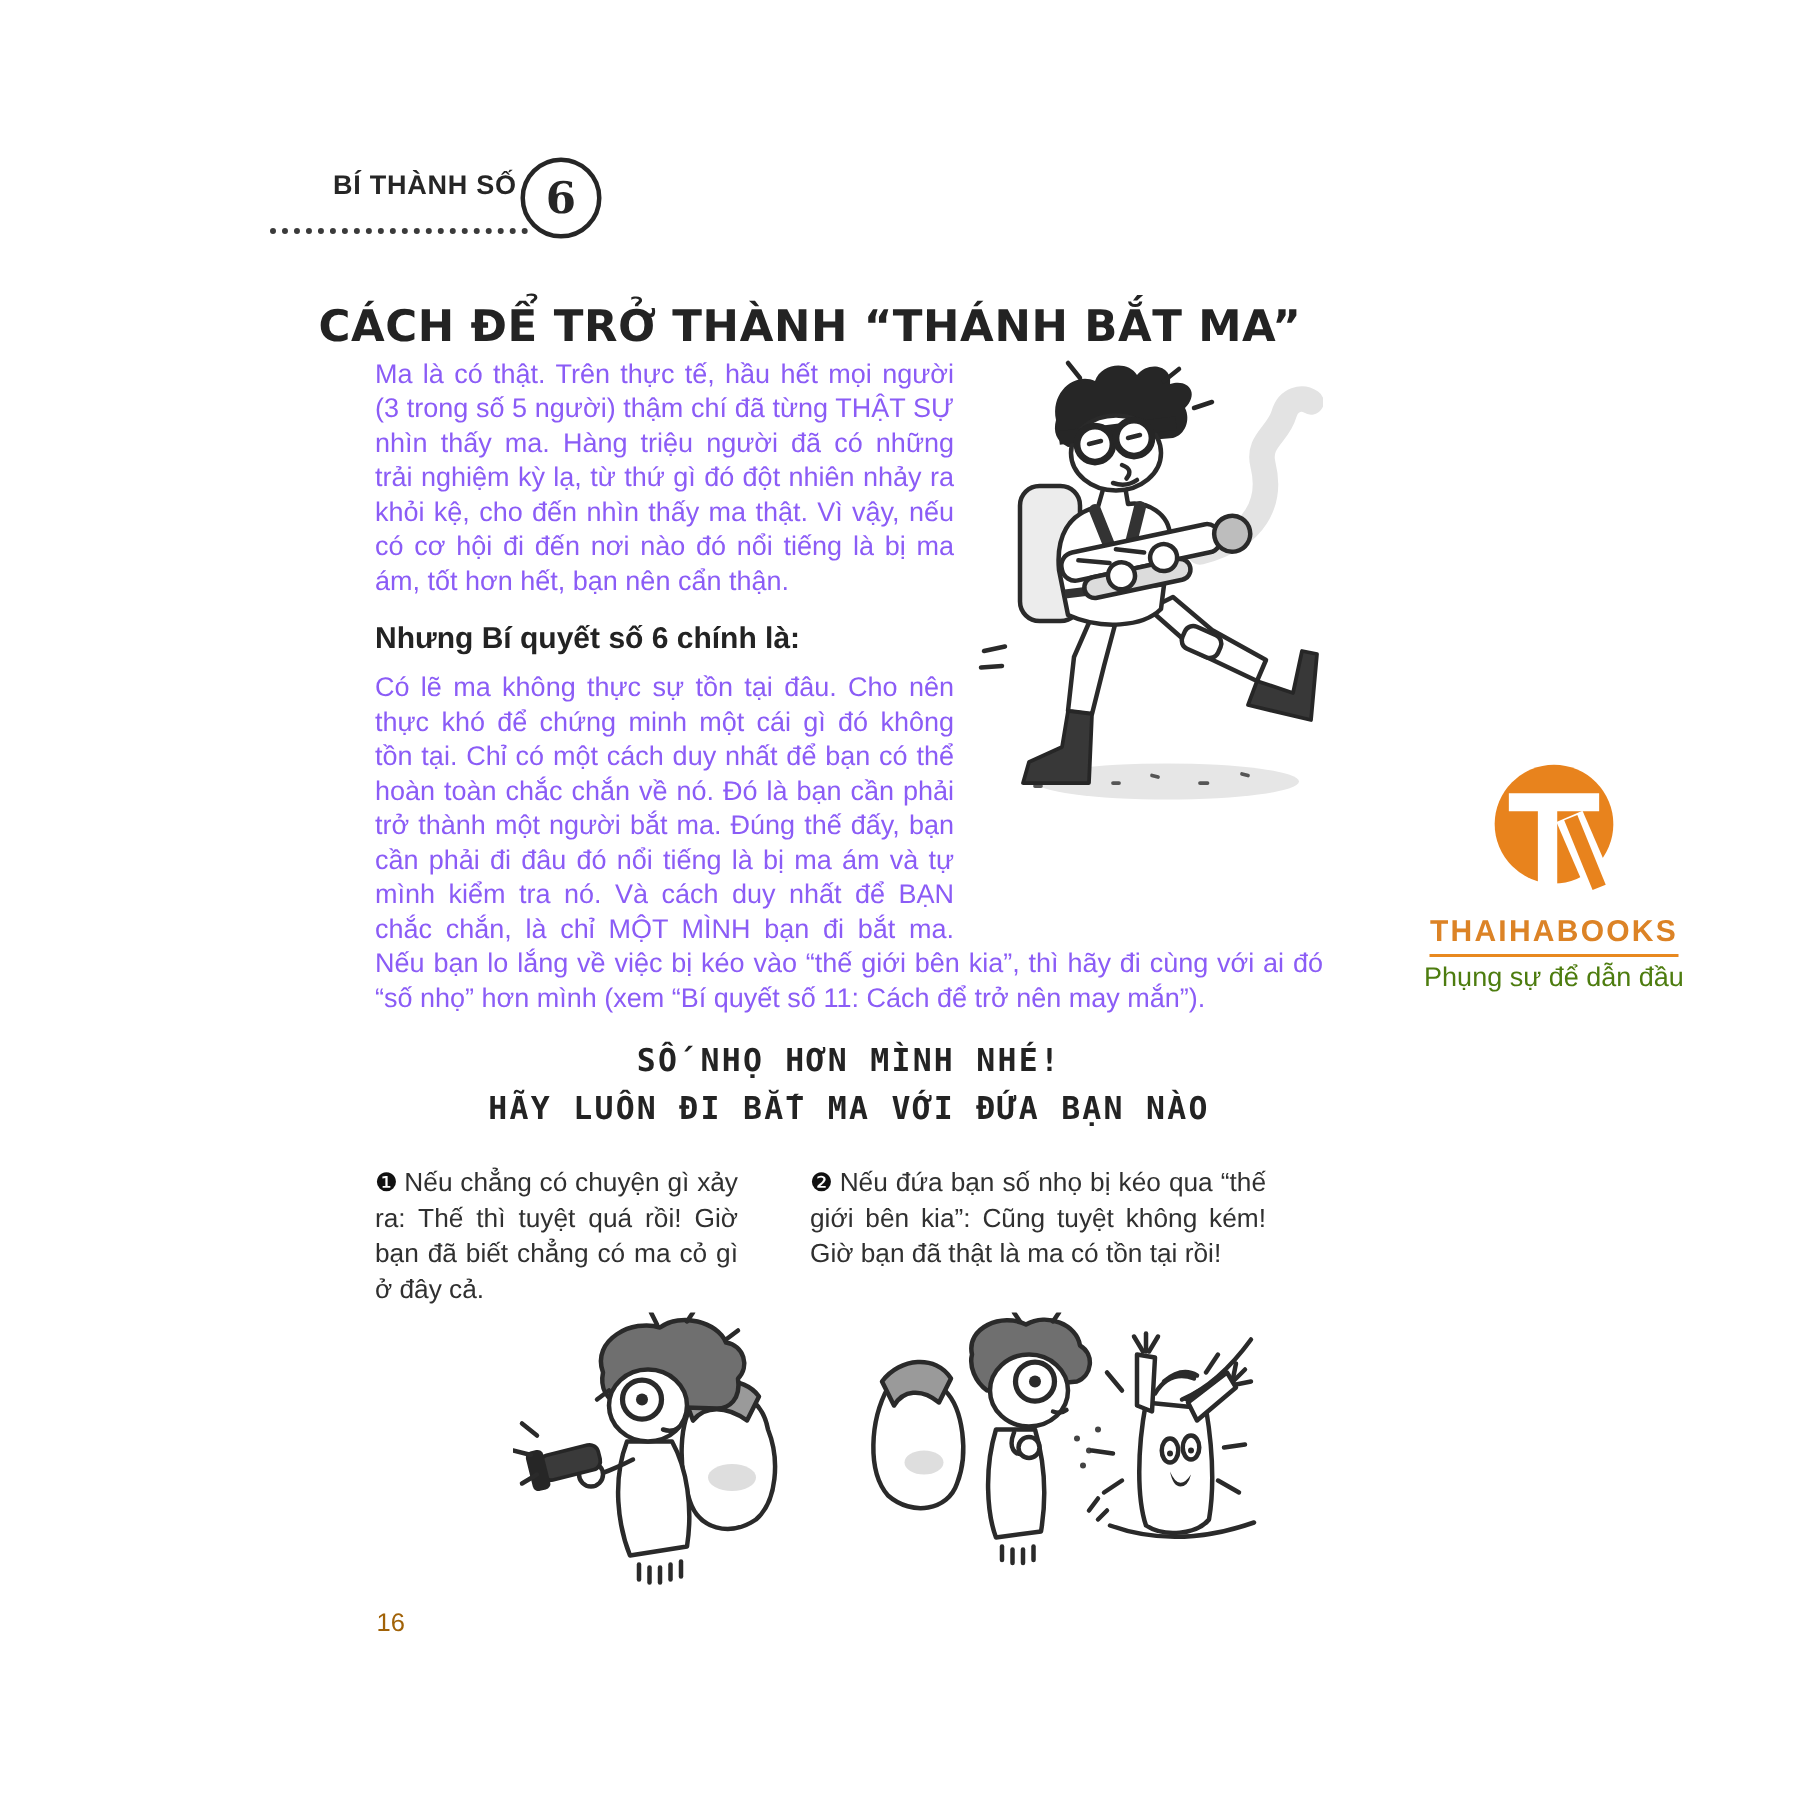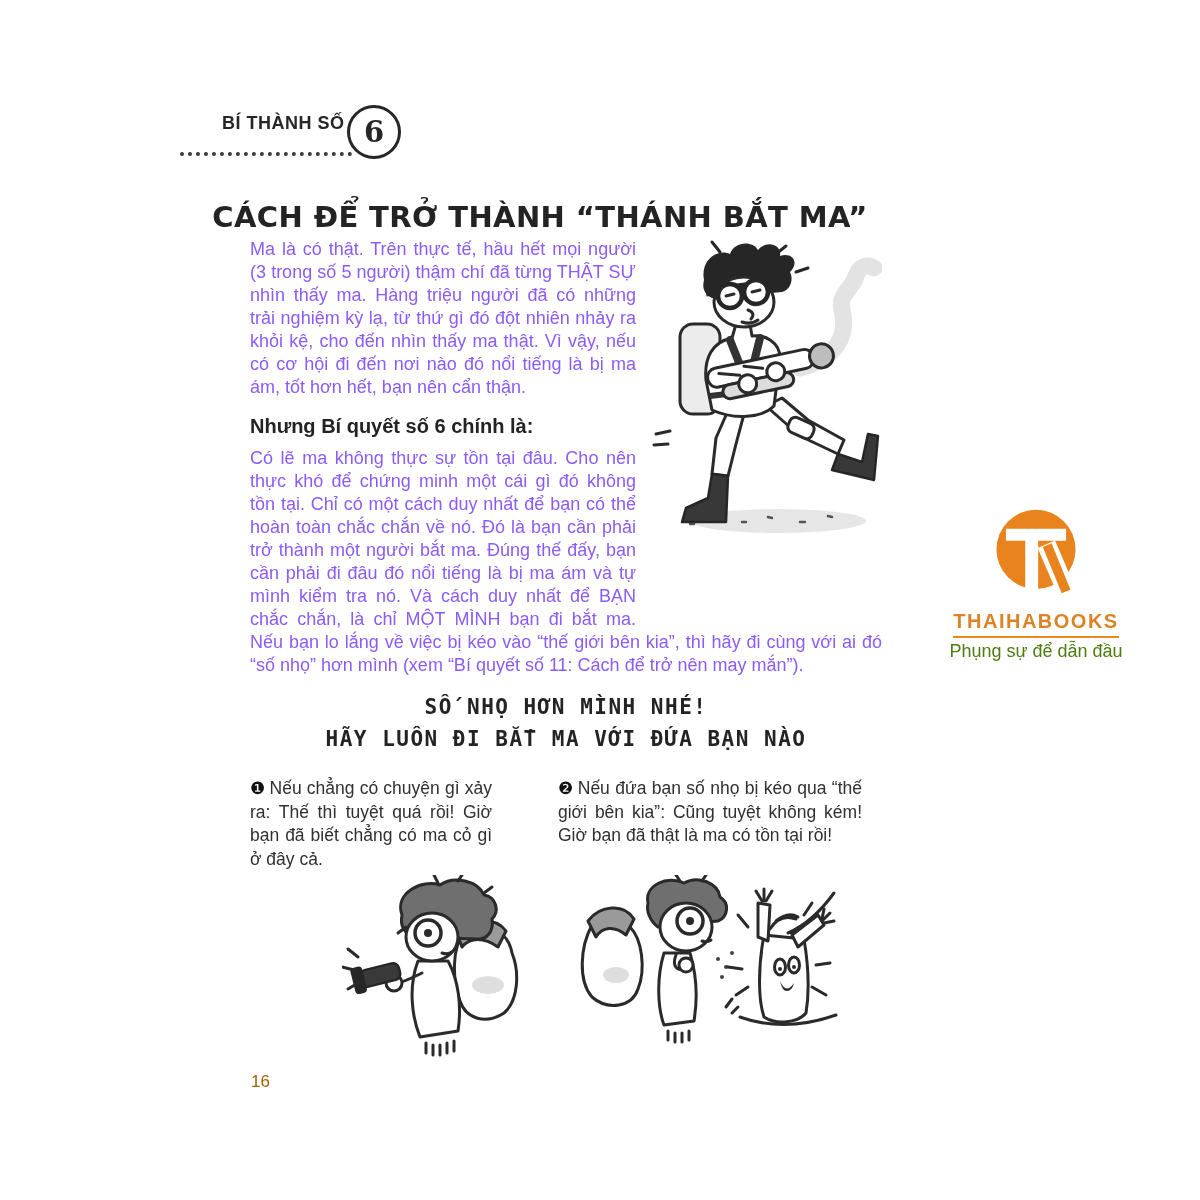"❶ Nếu chẳng có chuyện" .cols { gap: 66px -> 48px }
